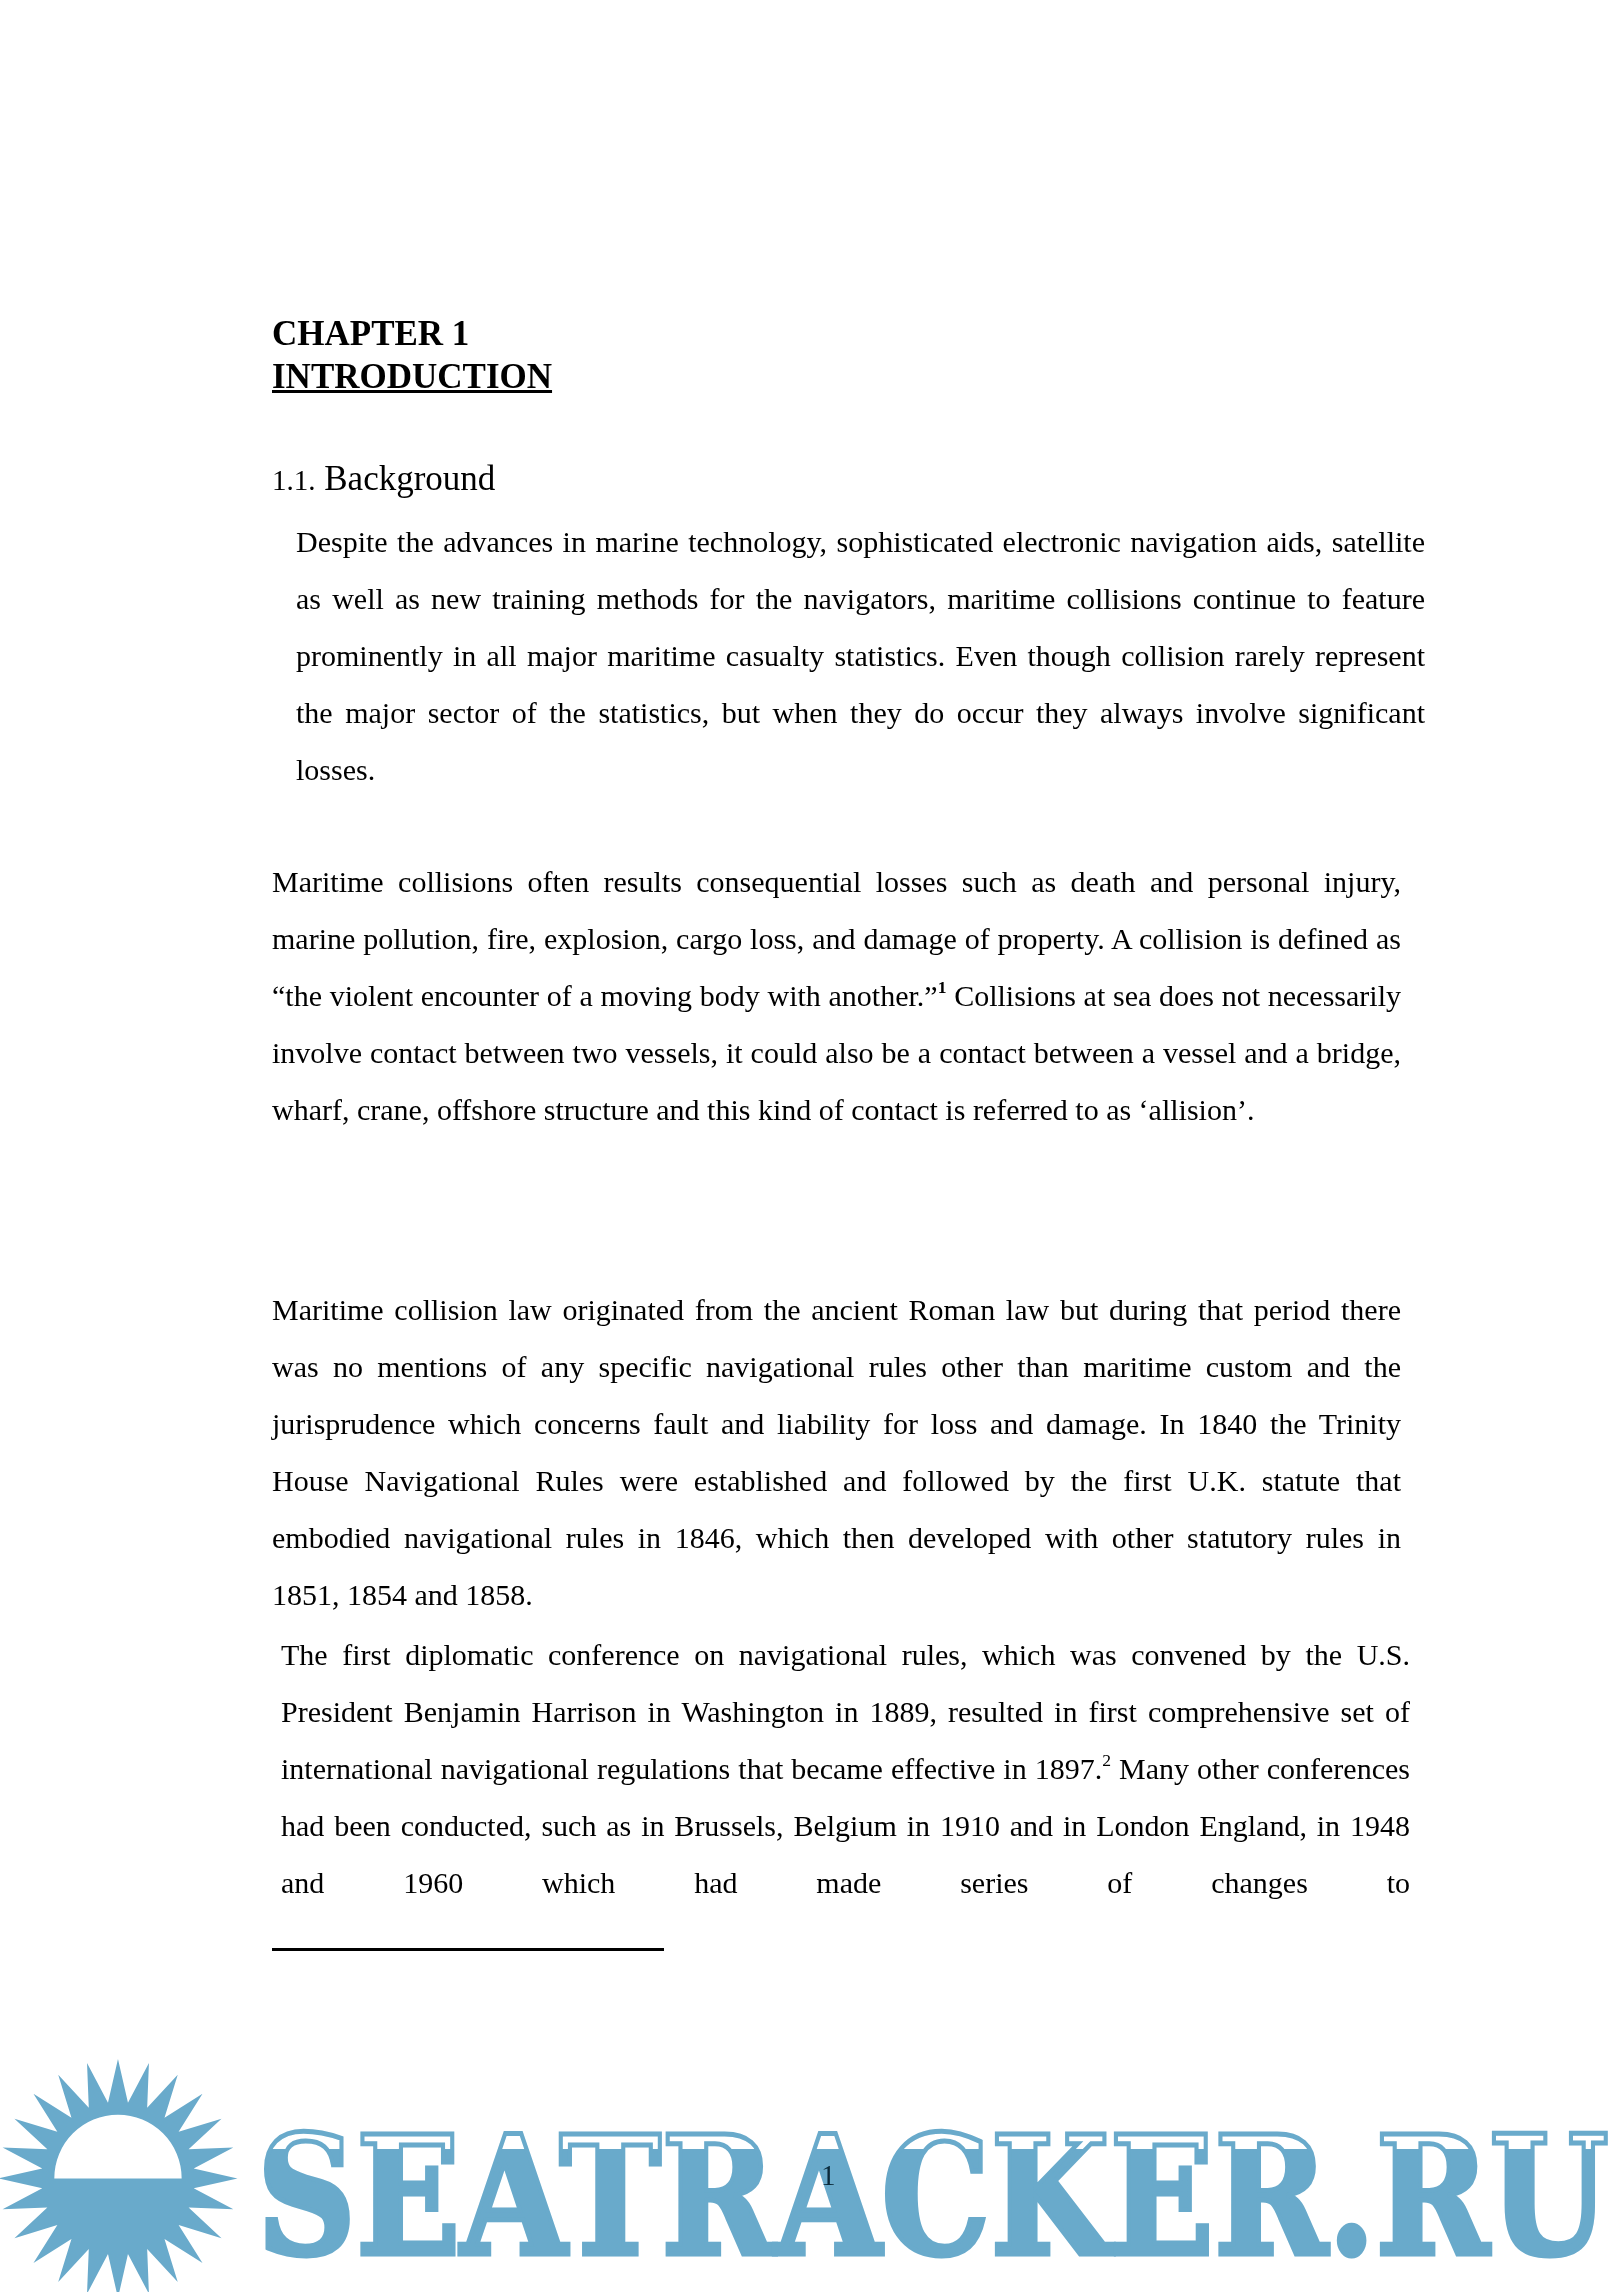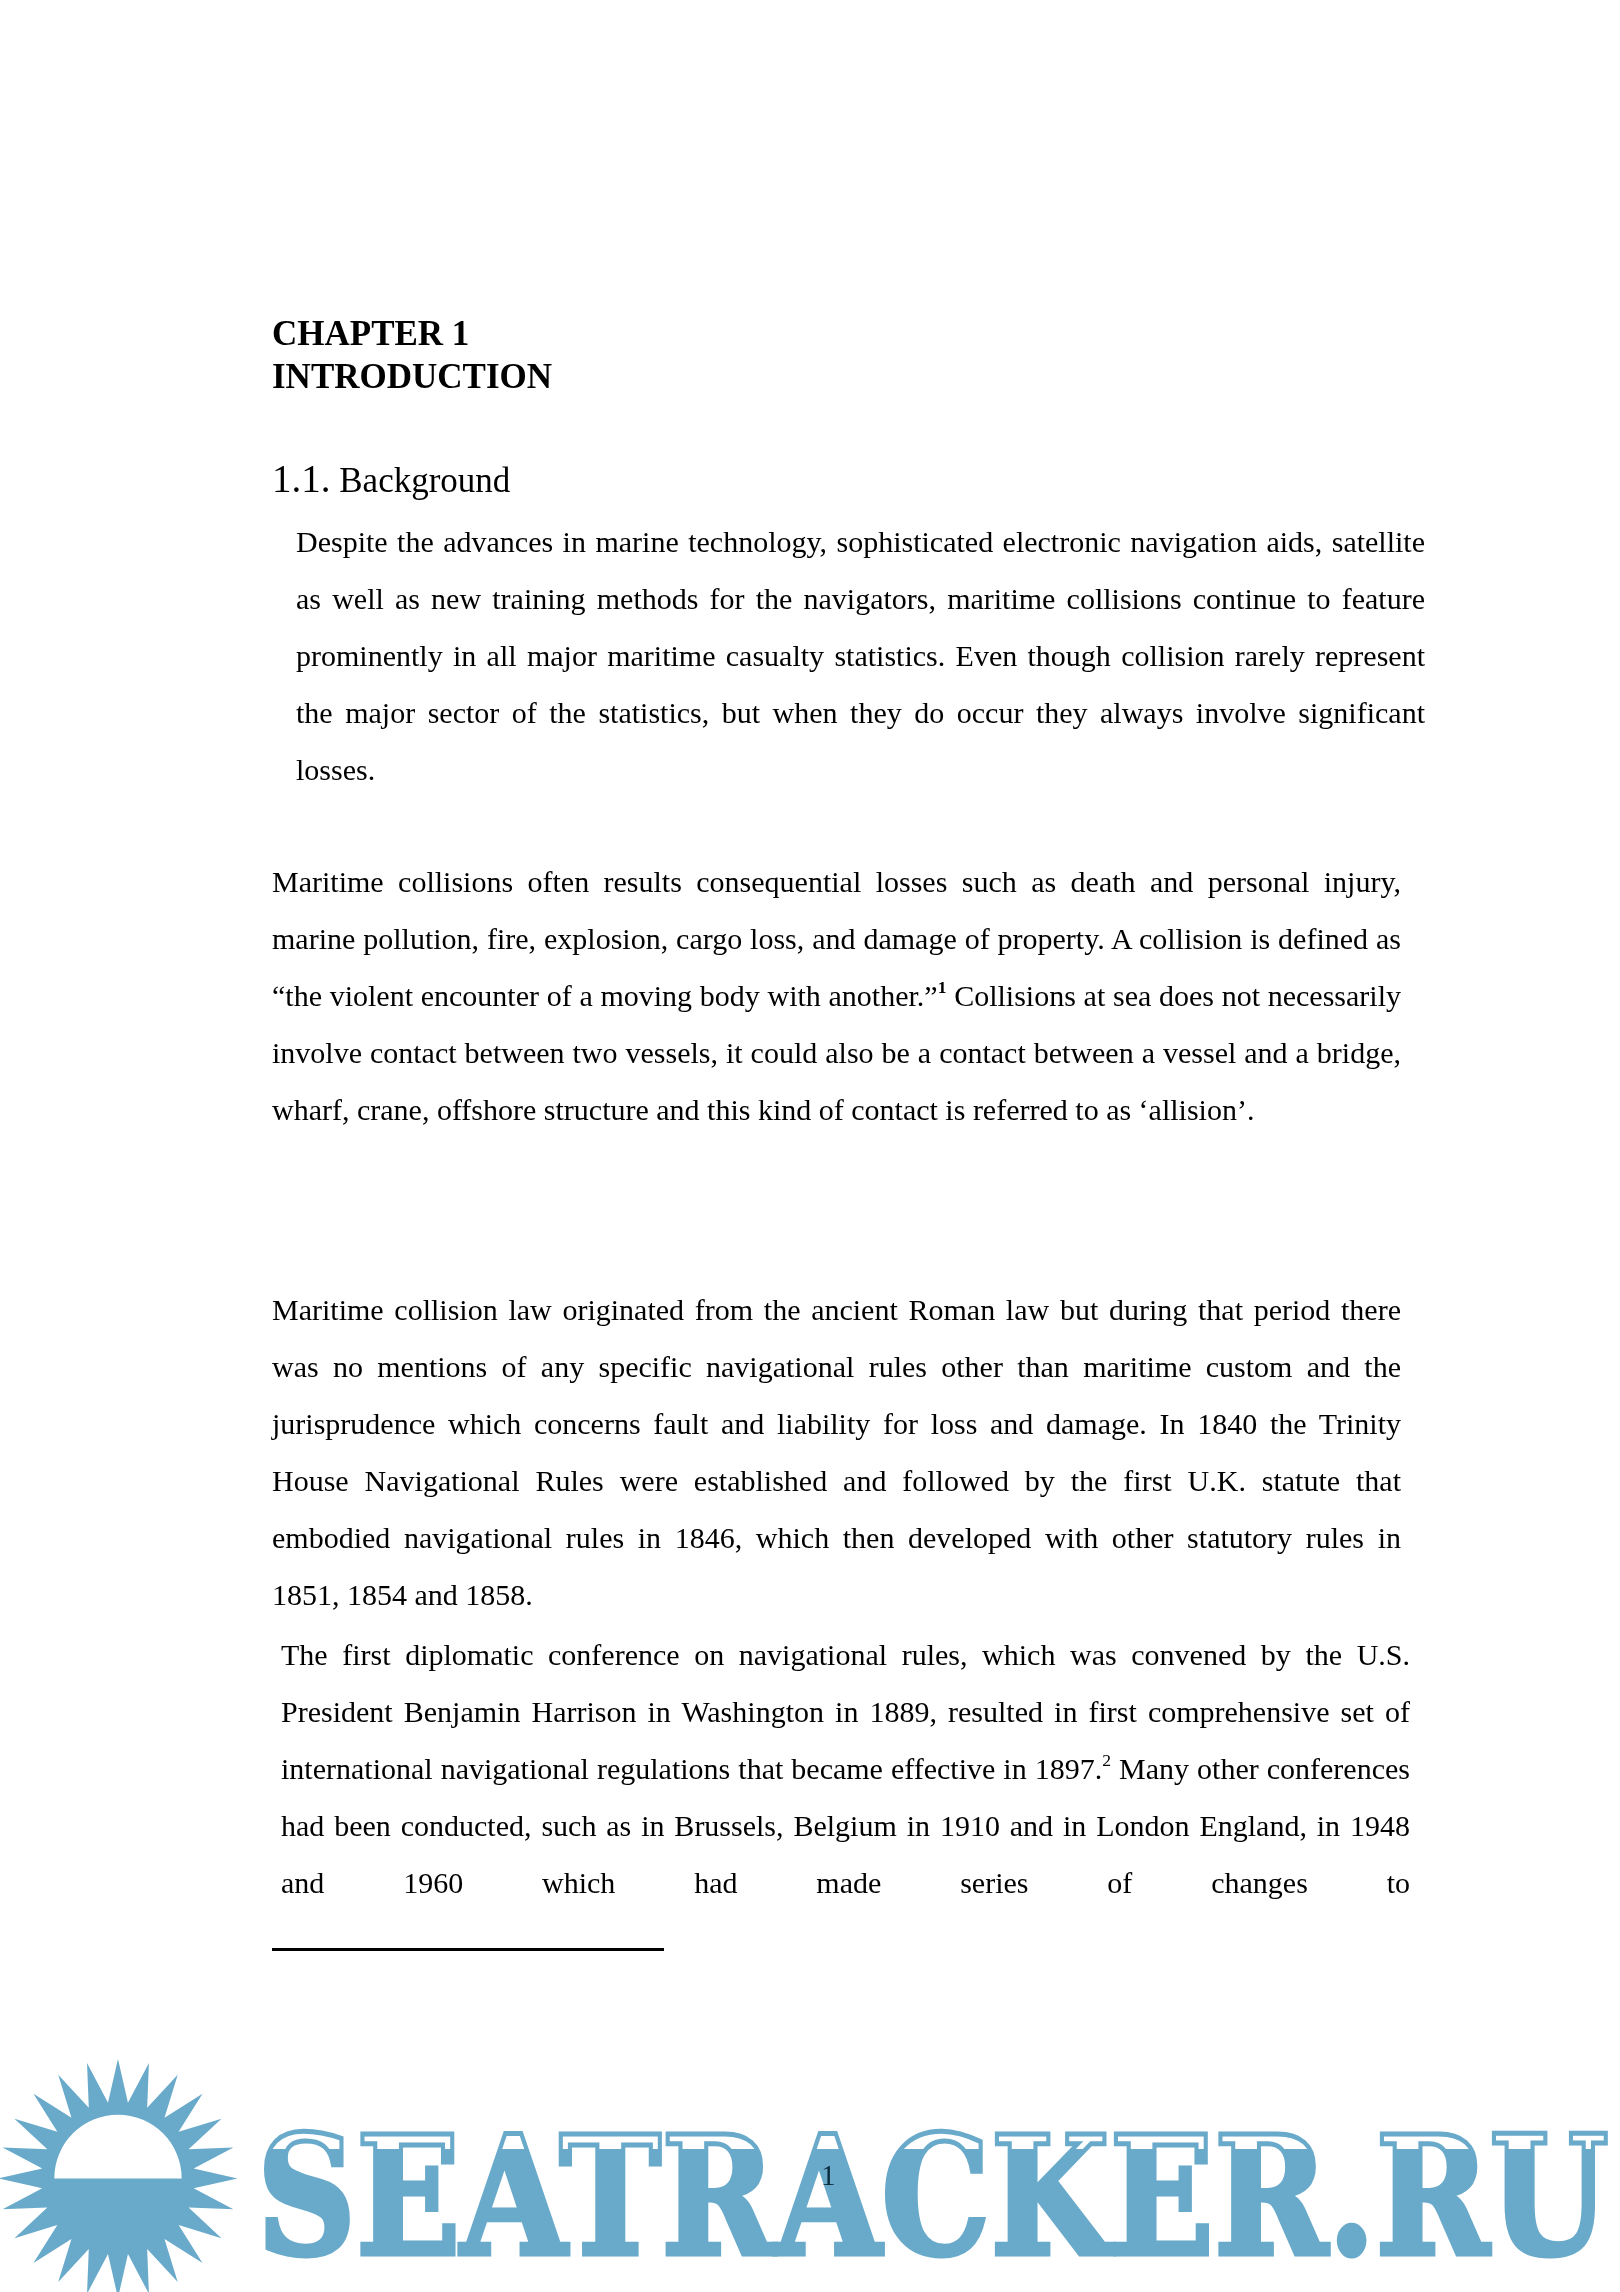"INTRODUCTION" #intro { text-decoration: none -> underline }
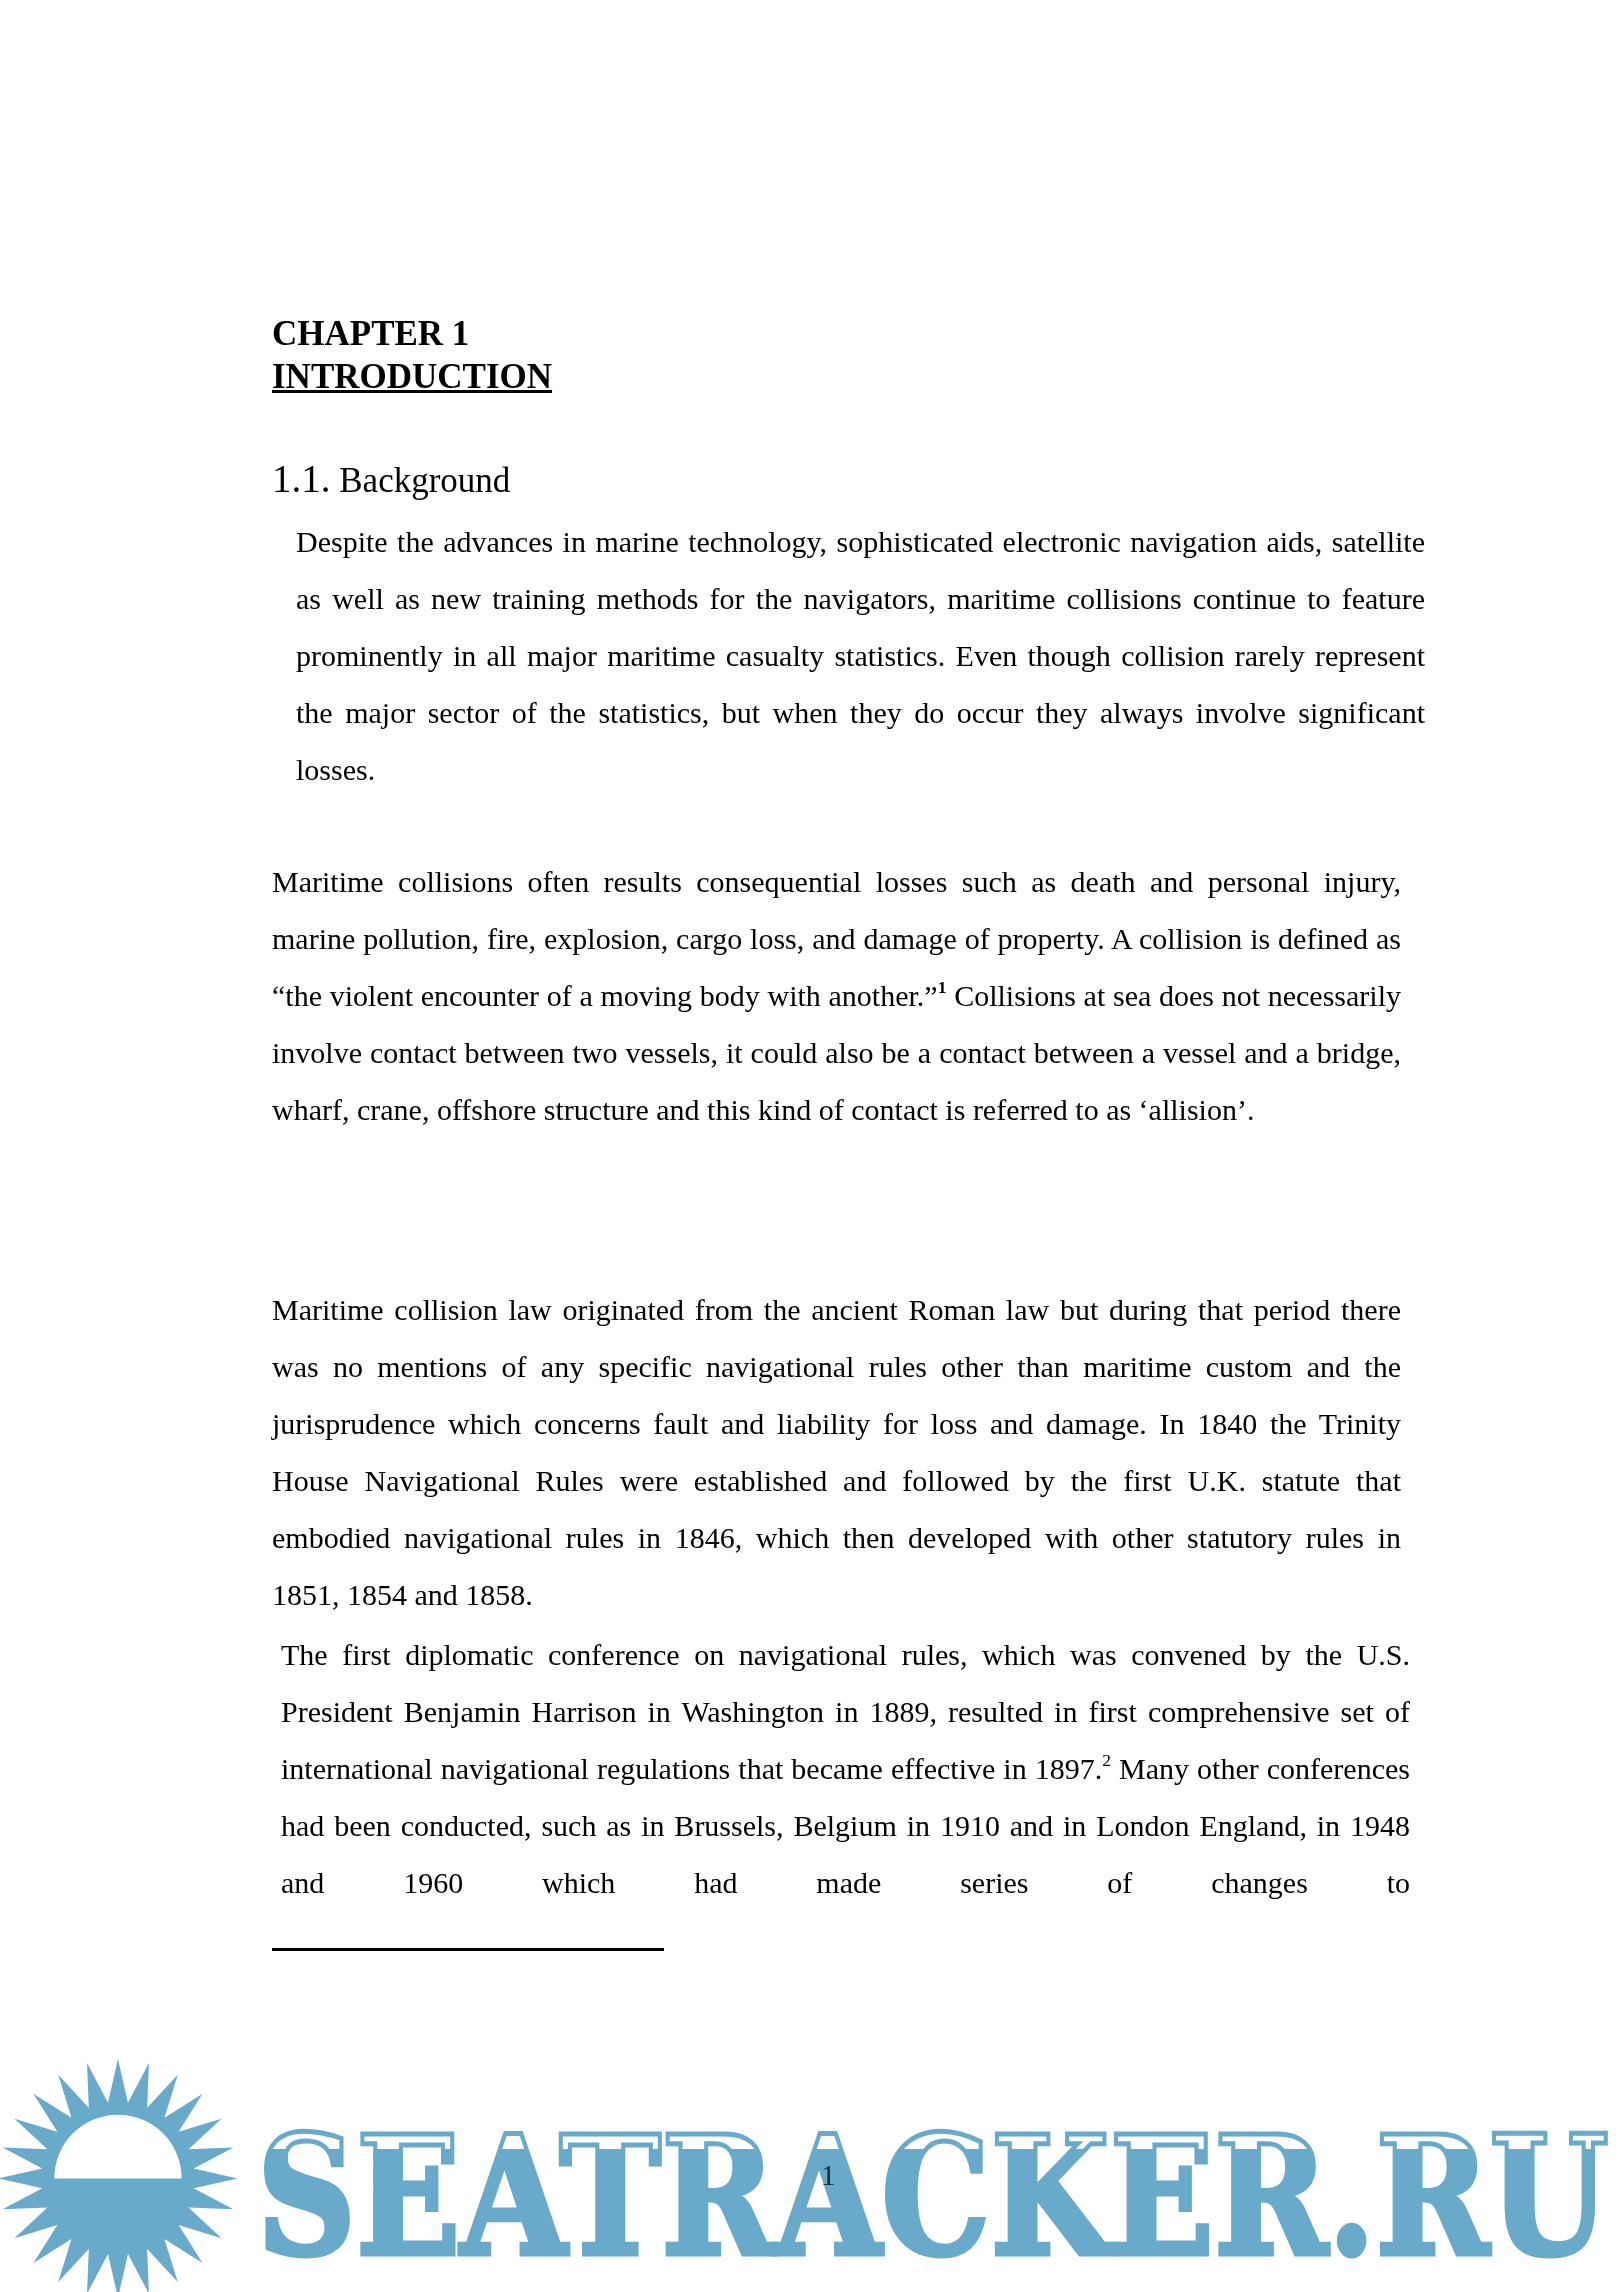"1.1." .section .num { font-size: 39px -> 29px }
